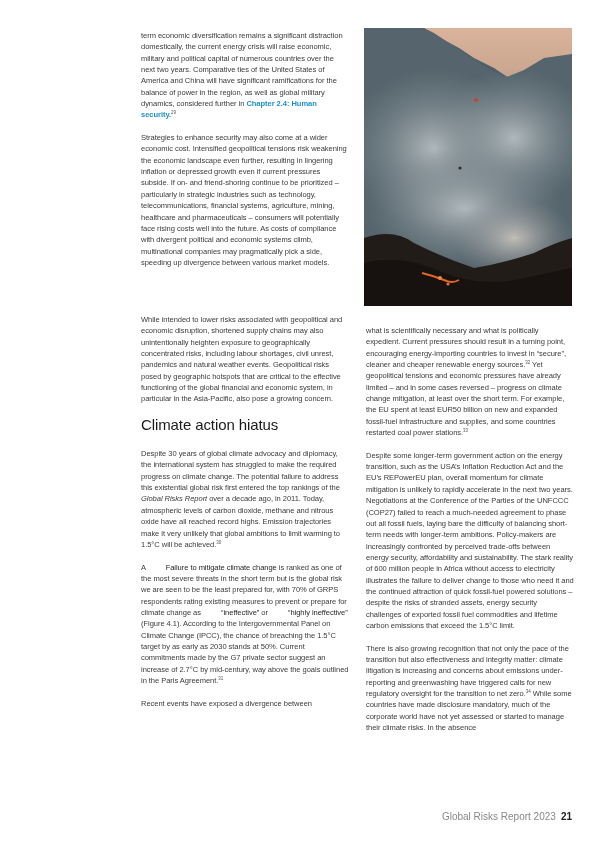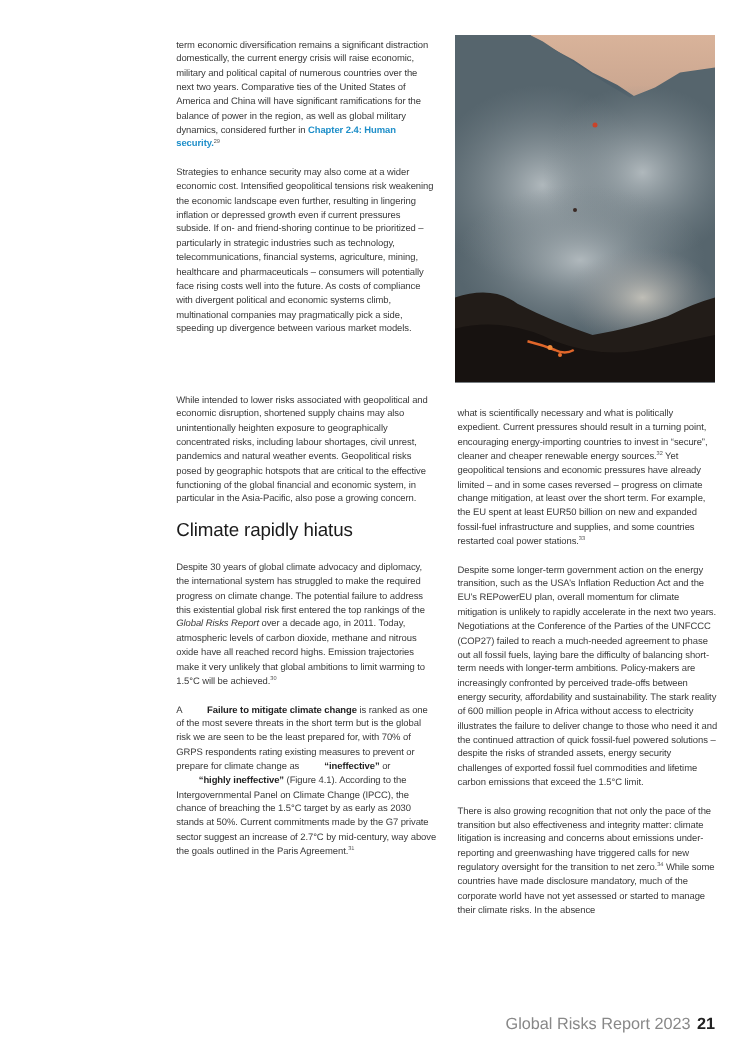"Climate rapidly hiatus" h2 { text: rapidly -> action }
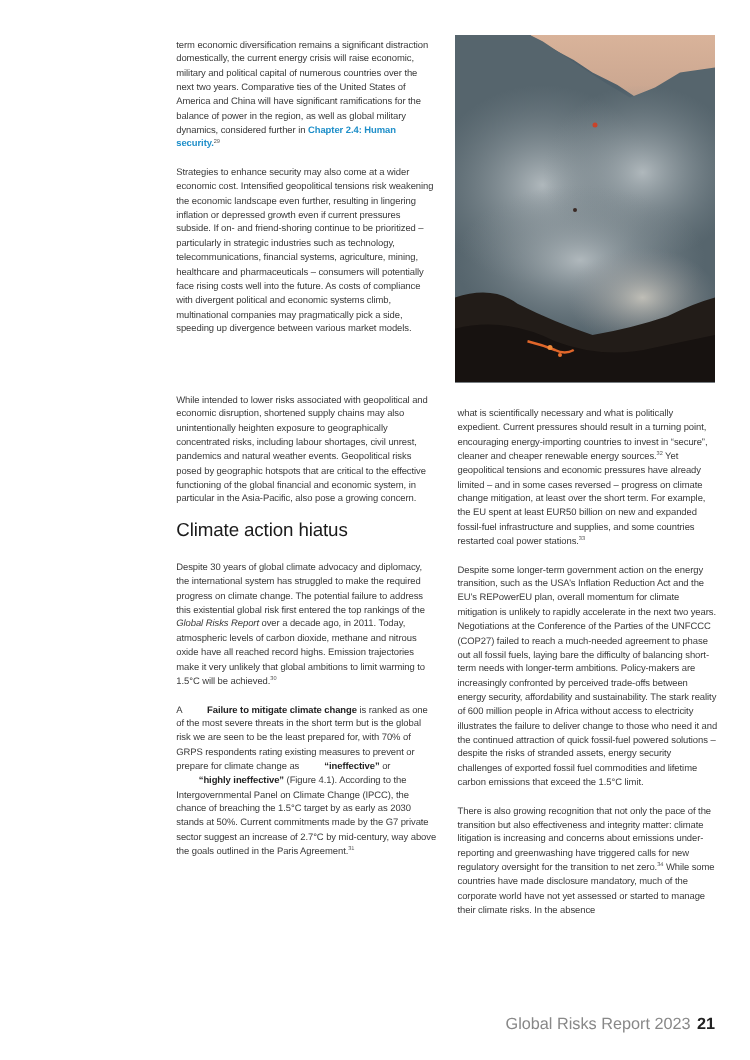"Failure to mitigate climate change" .b { font-weight: bold -> normal }
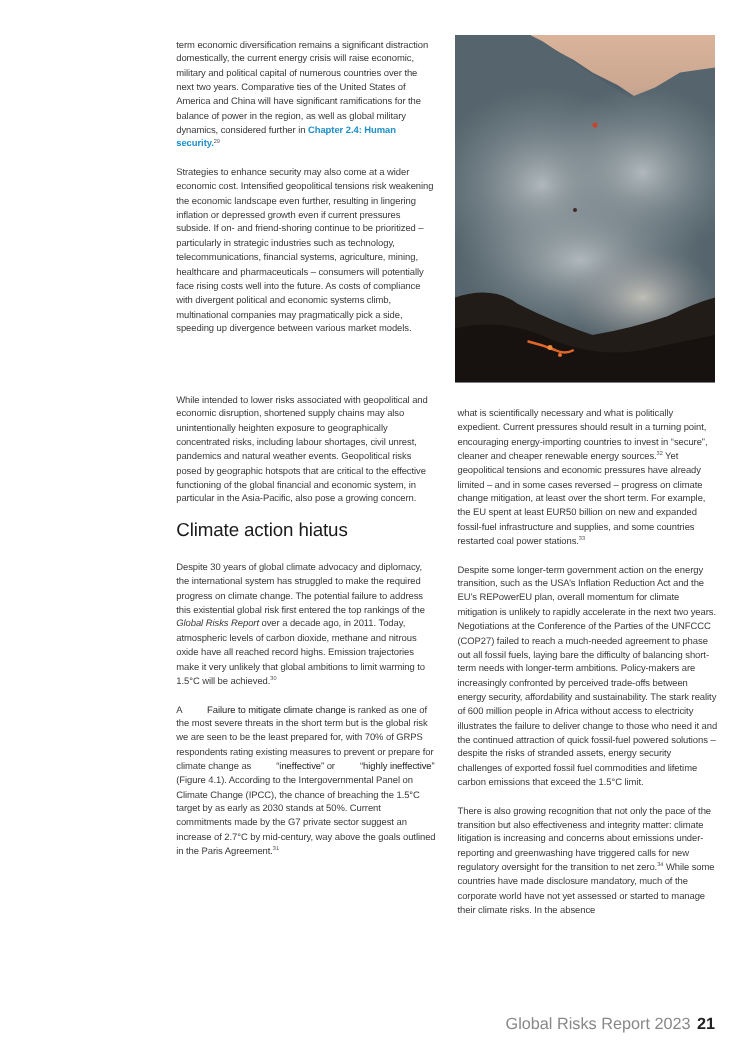"Recent events have exposed a" p { html: none -> <p>Recent events have exposed a divergence between</p> }
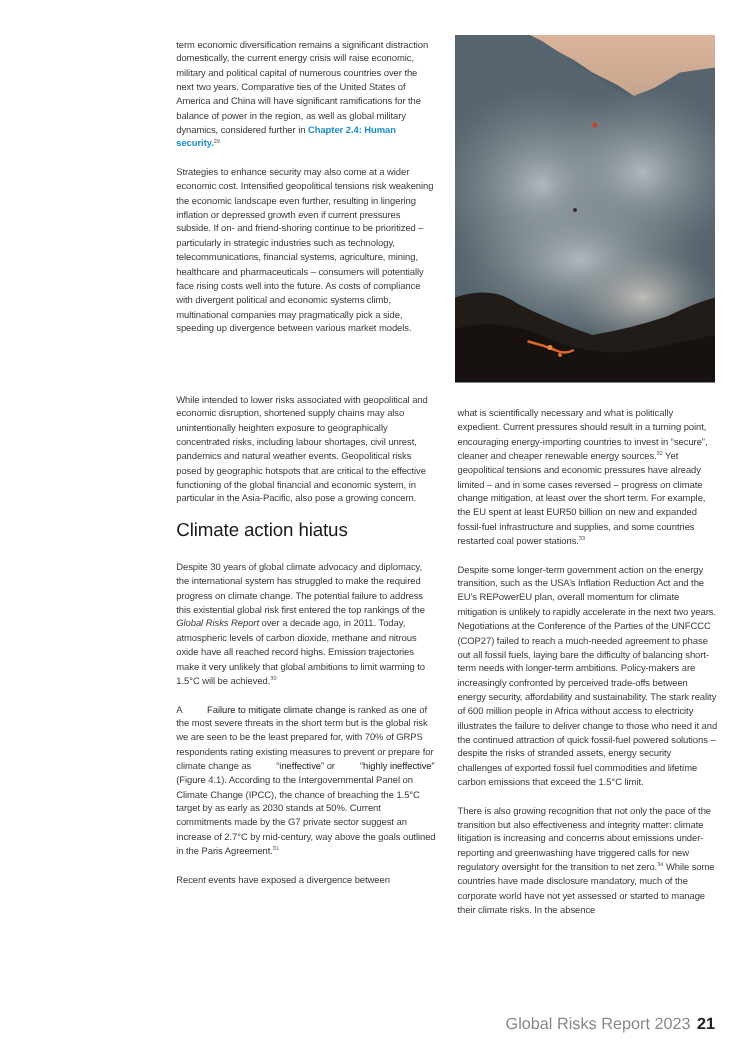"Global Risks Report 2023 21" .footer { font-size: 13px -> 10px }
